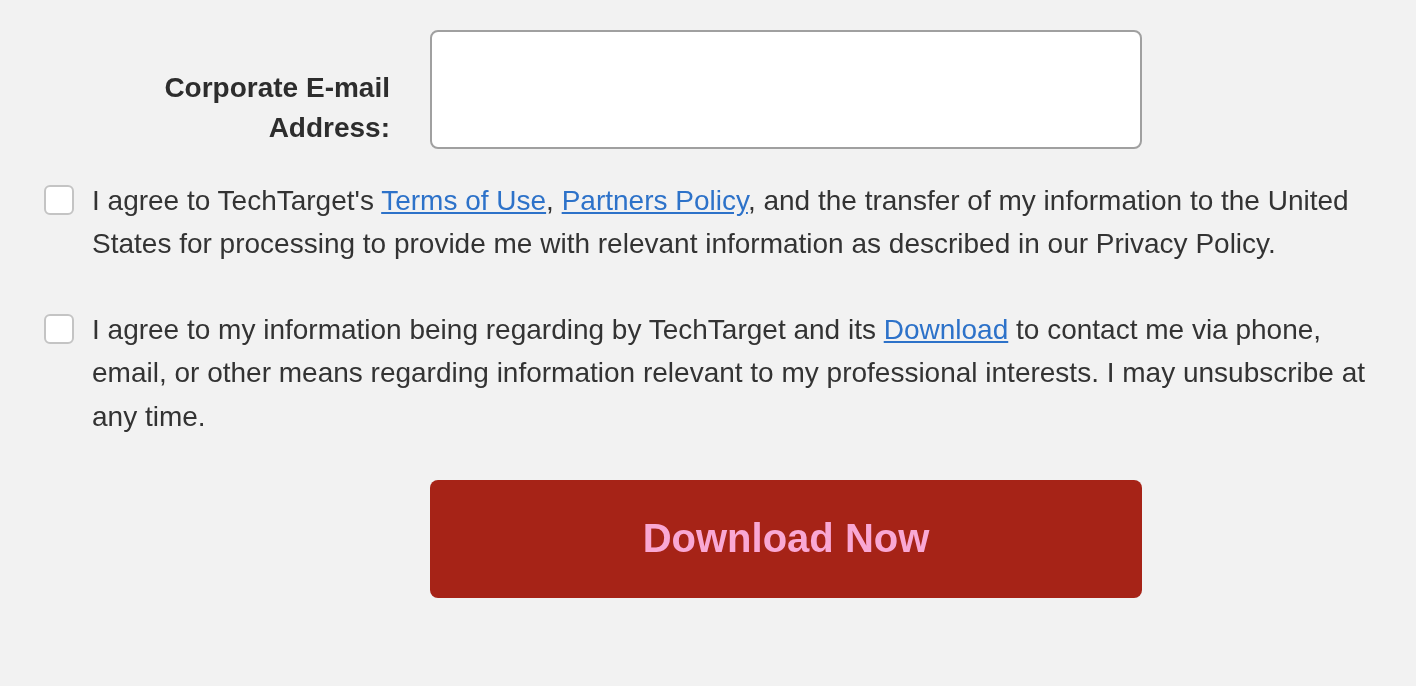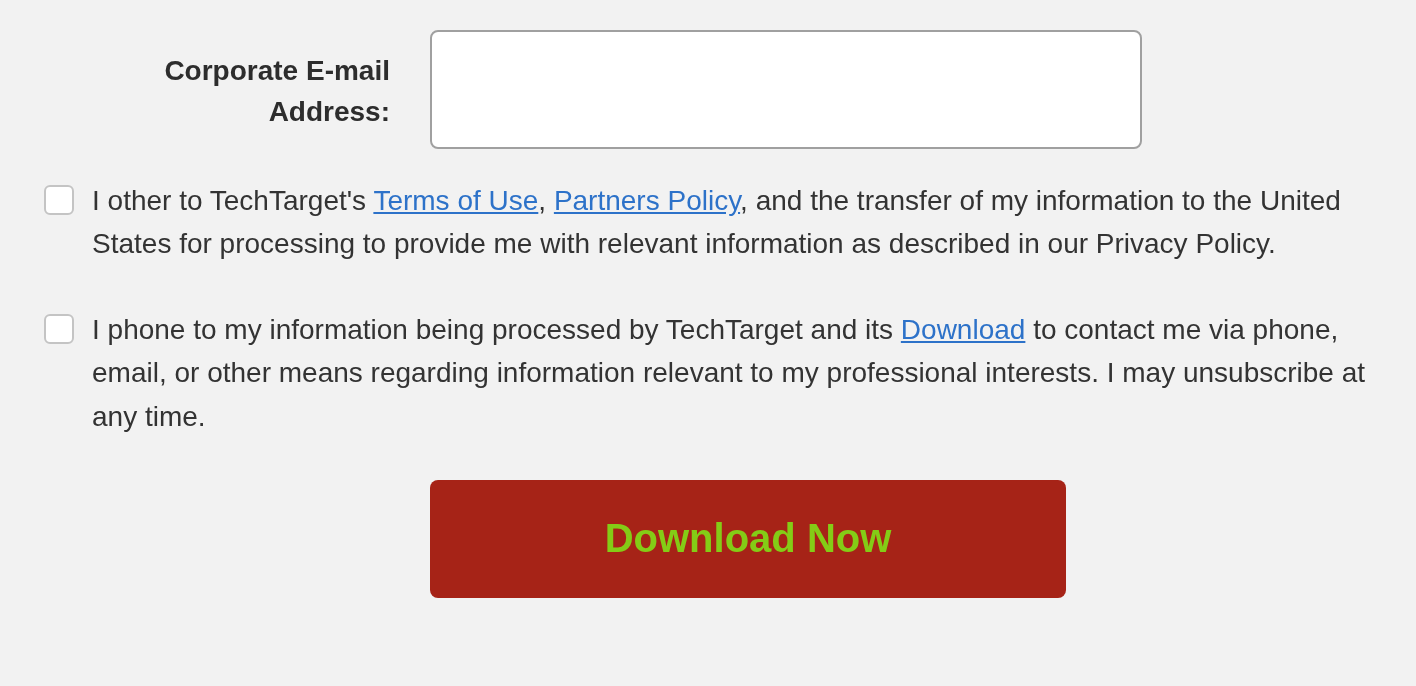"Corporate E-mail Address:" .form-row { align-items: center -> flex-end }
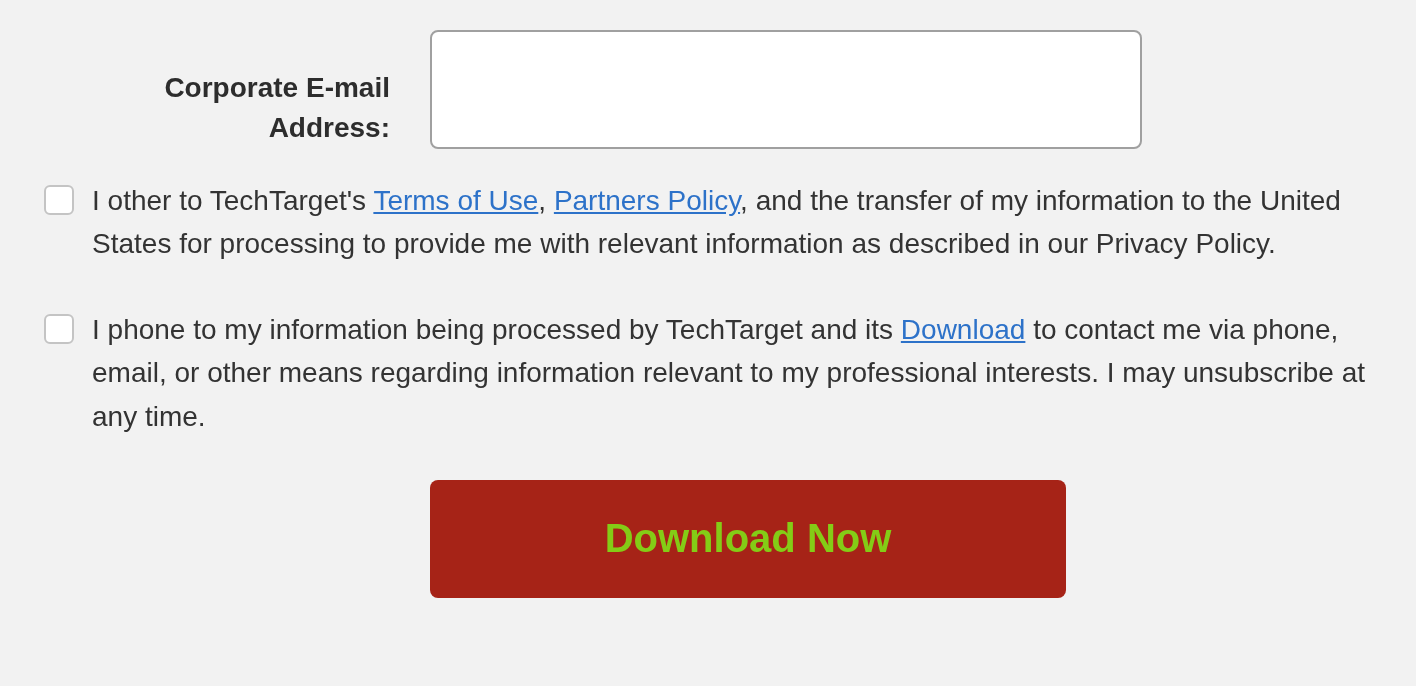"I other to TechTarget's" span { text: other -> agree }
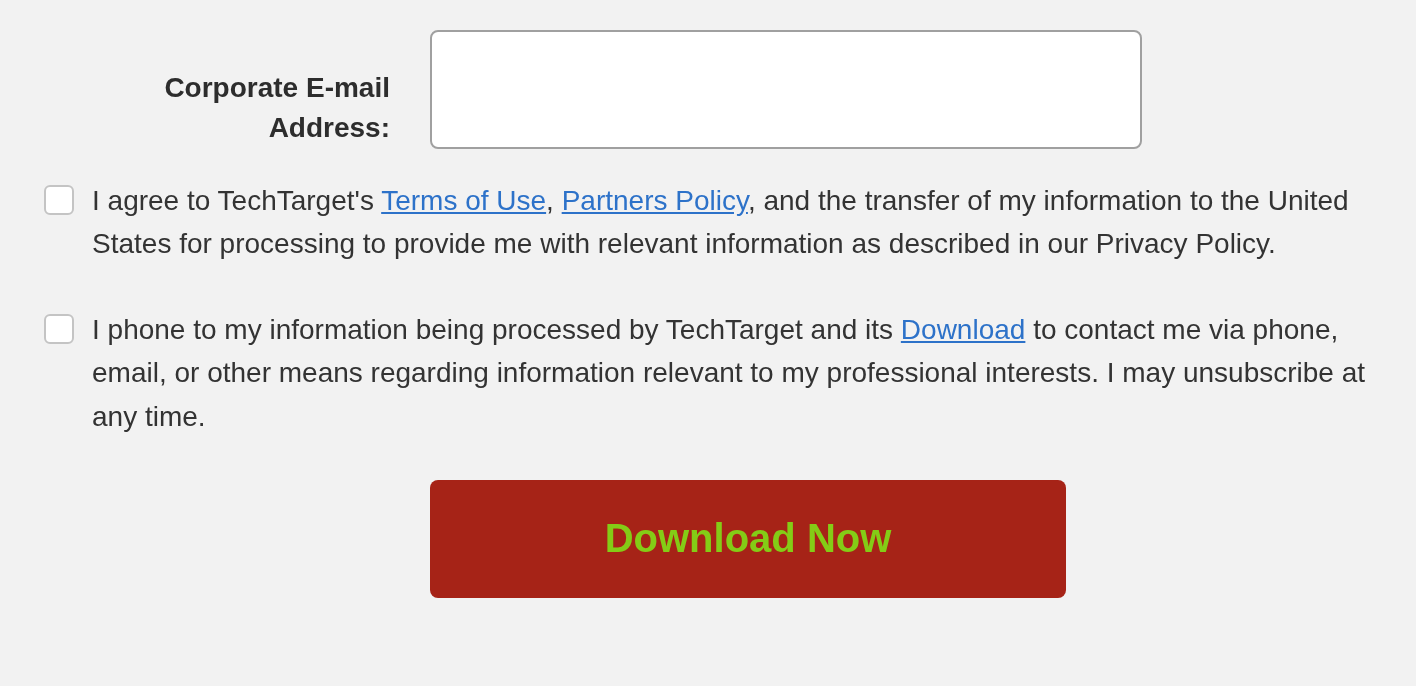"I phone to my information" span { text: phone to my information being processed -> agree to my information being regarding }
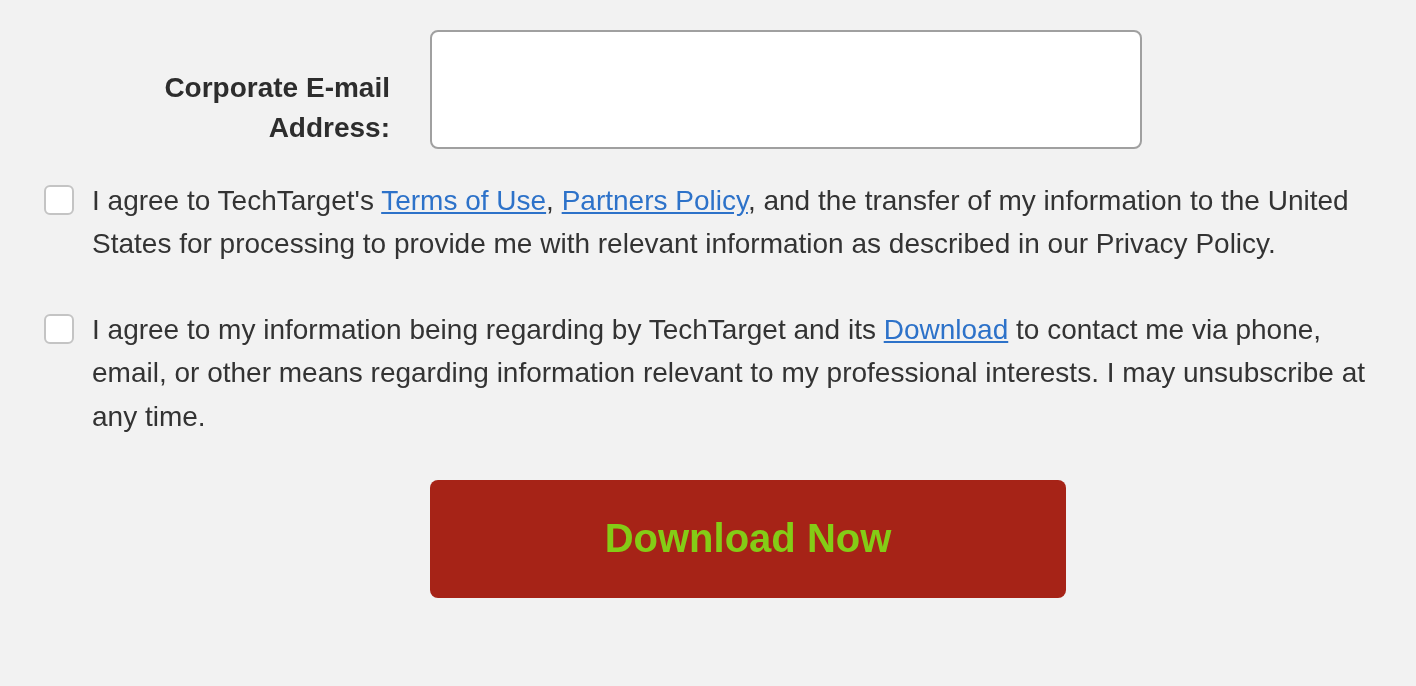"Download Now" .download-btn { color: #84cc16 -> #f9a8d4; width: 636px -> 712px }
